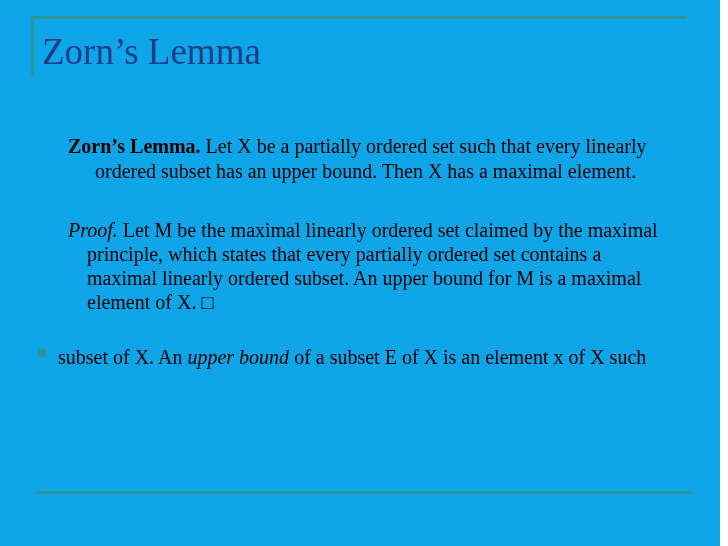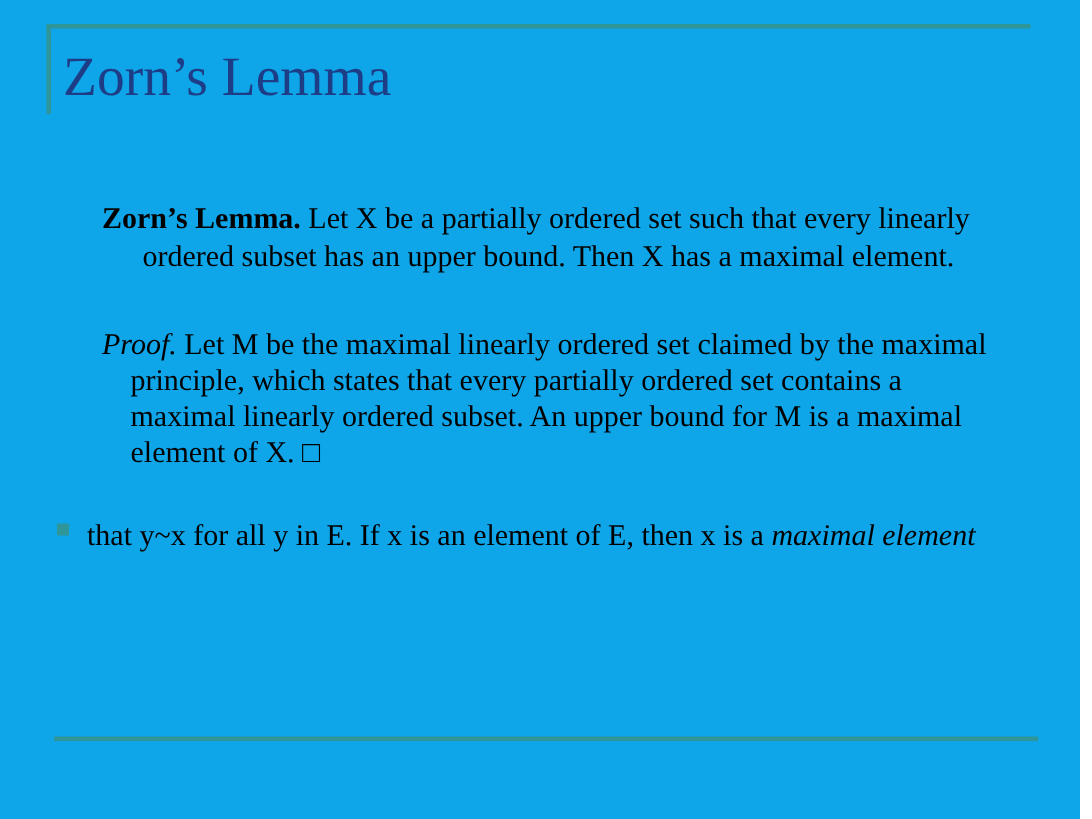"subset of X. An upper" div { html: none -> <div><span>subset of X. An </span><span>upper bound</span><span> of a subset E of X is an element x of X such</span></div> }
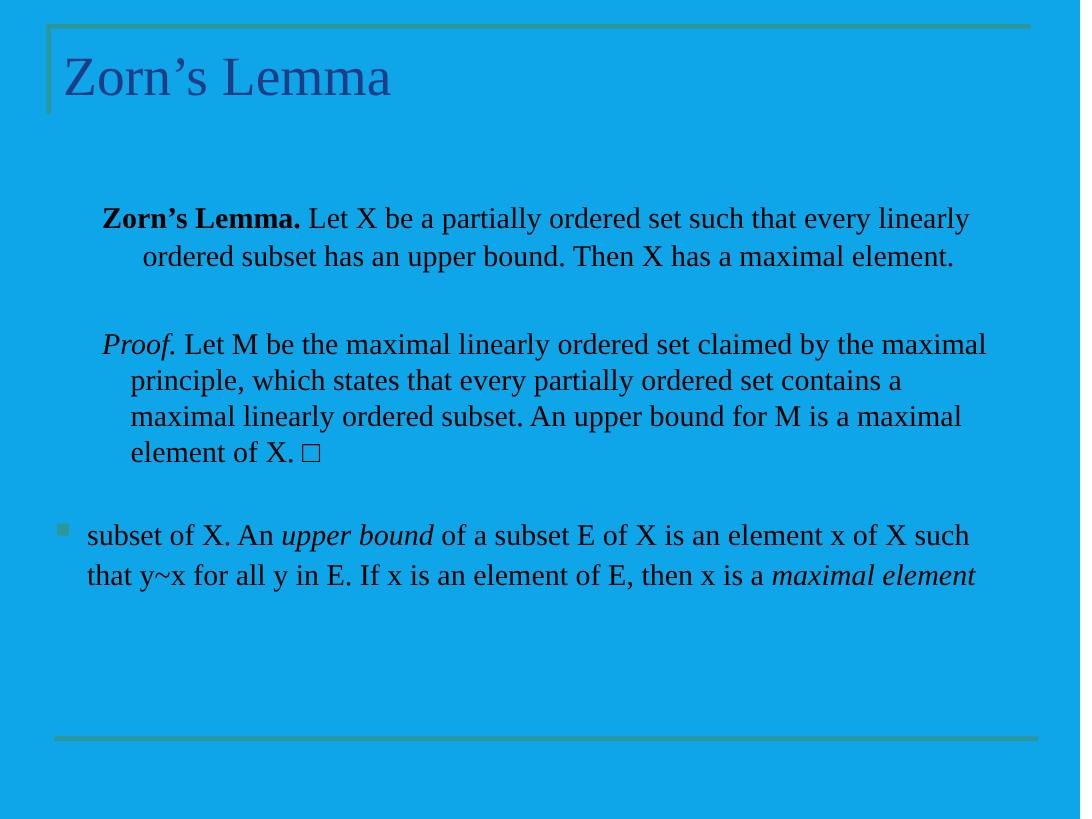"that y~x for all y" div { html: <div><span>that y~x for all y in E. If x is an element of E, then x is a </span><span>maximal element</span></div> -> none }
